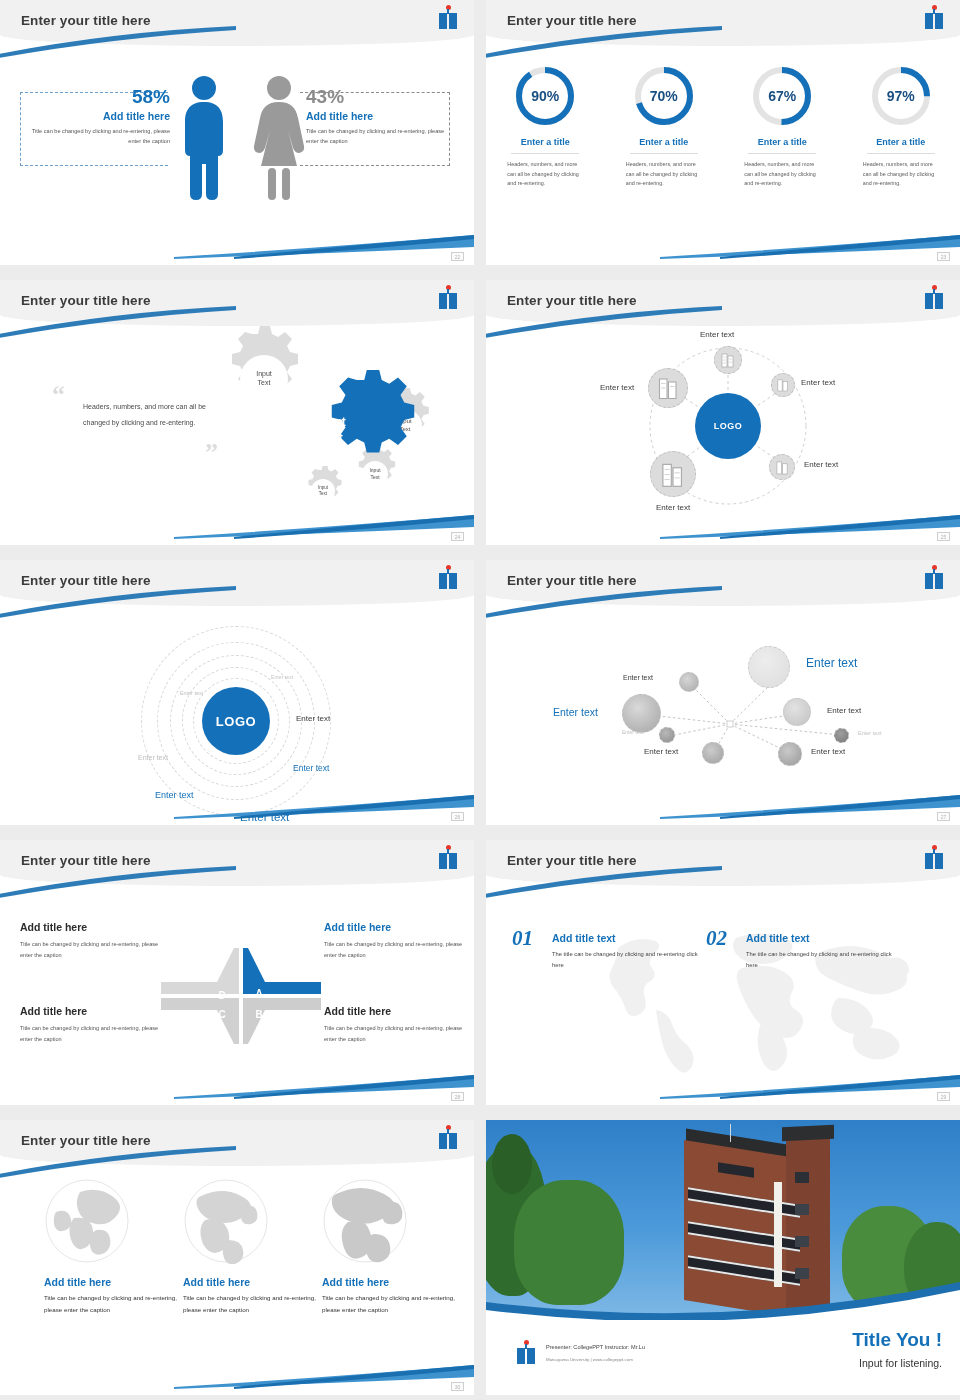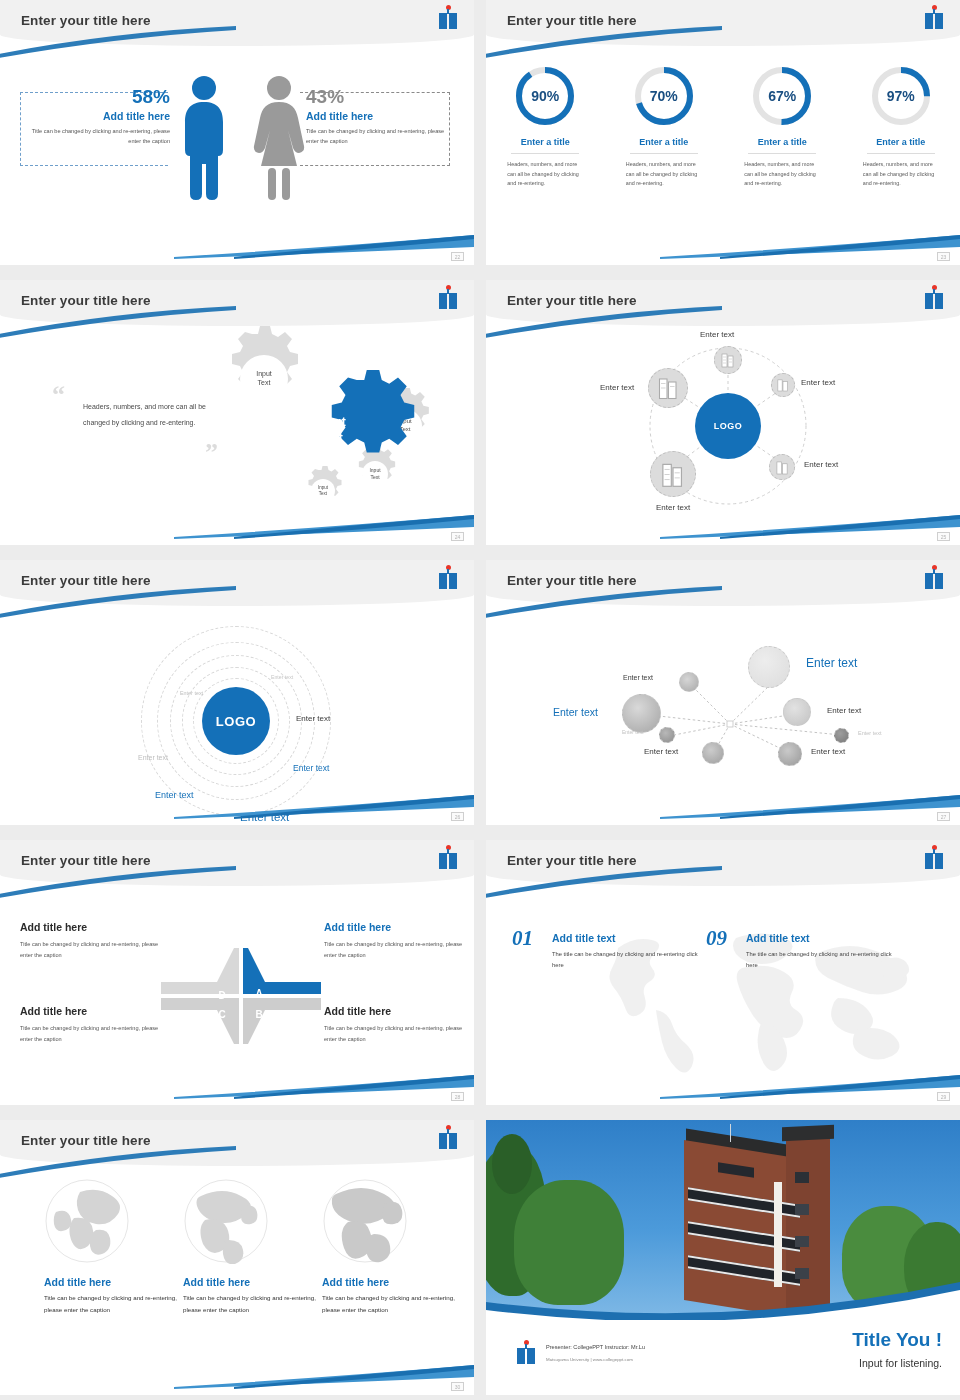"09" div.big-num { text: 09 -> 02 }
